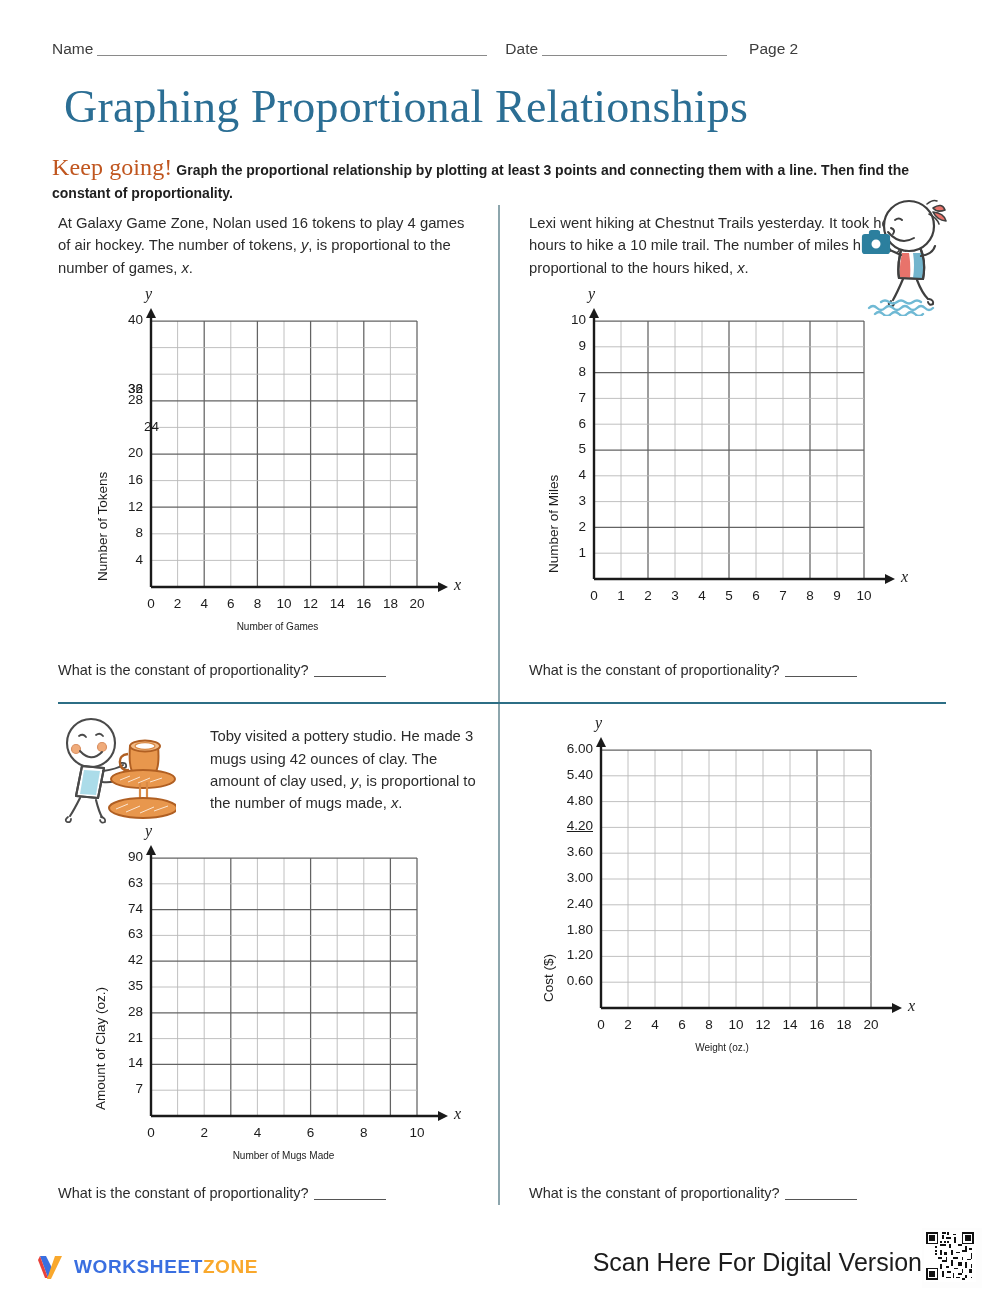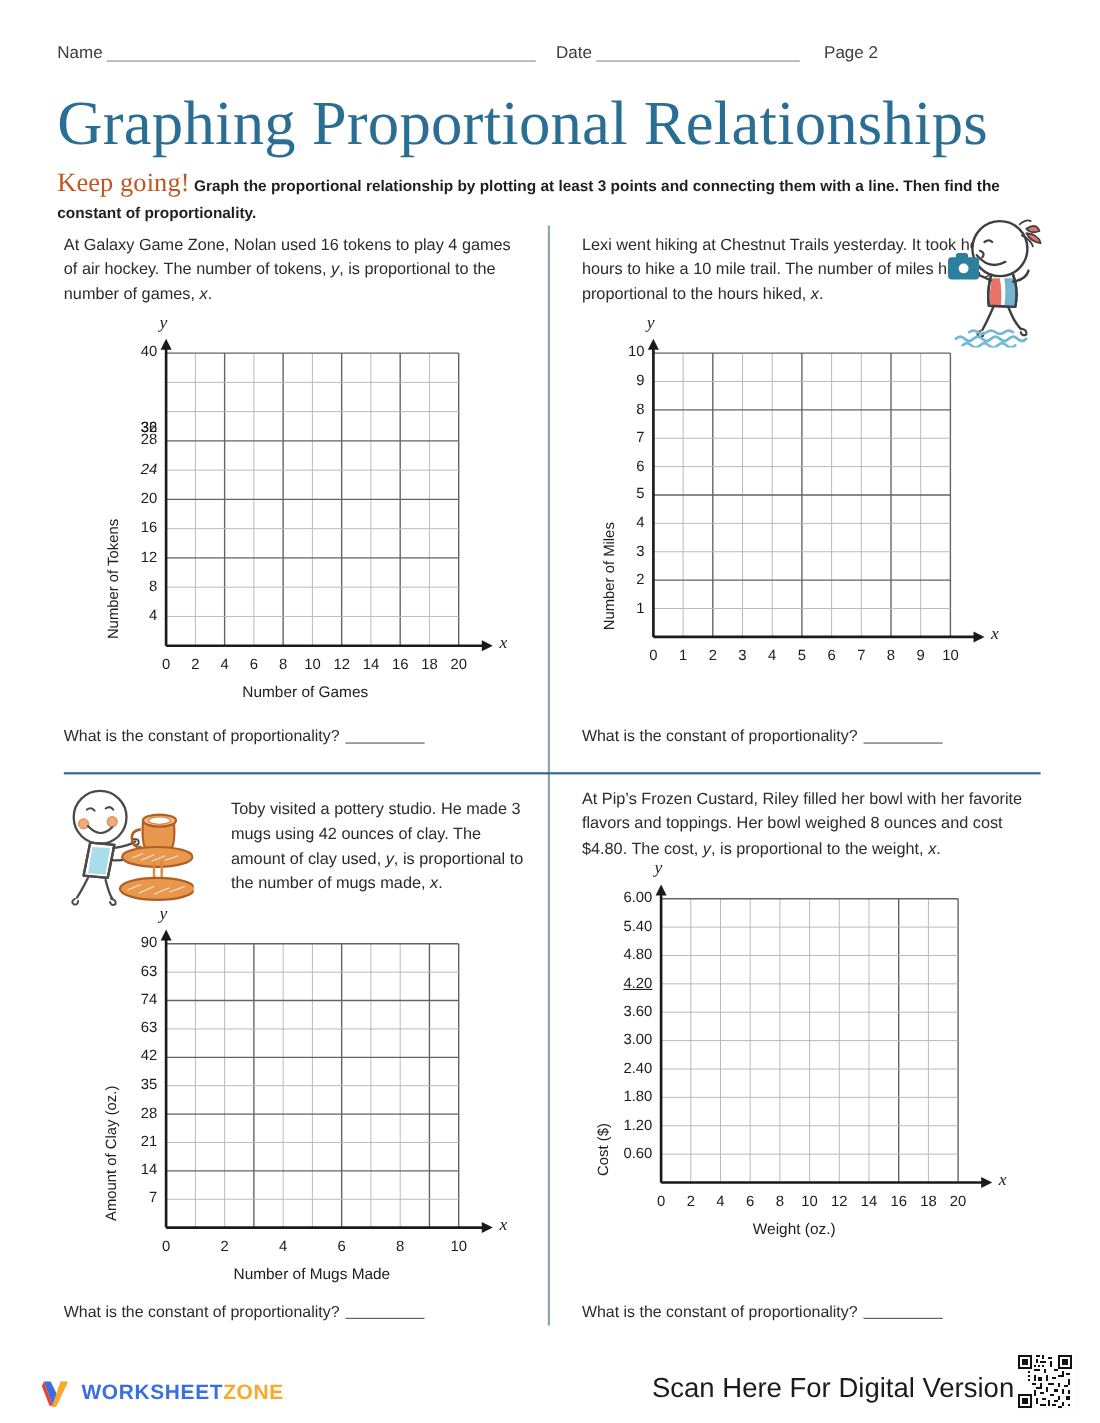"Graphing Proportional Relationships" .page-title { font-size: 57px -> 46px; left: 52px -> 64px }
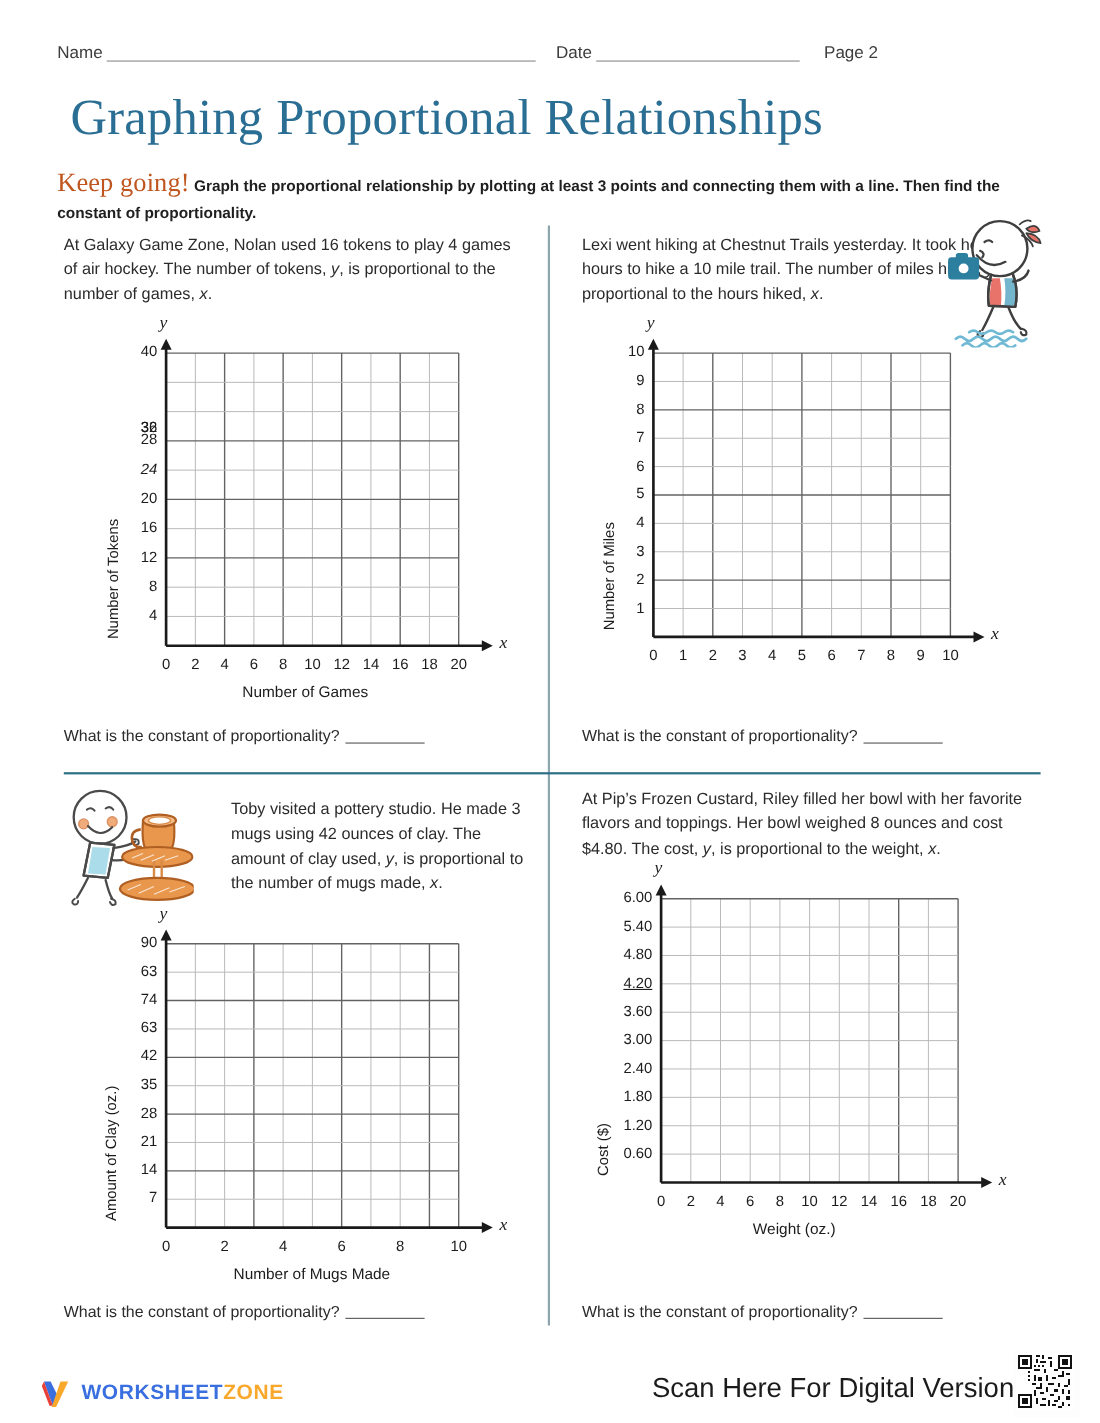"24" div.y-tick { font-style: italic -> none; left: 55px -> 71px }
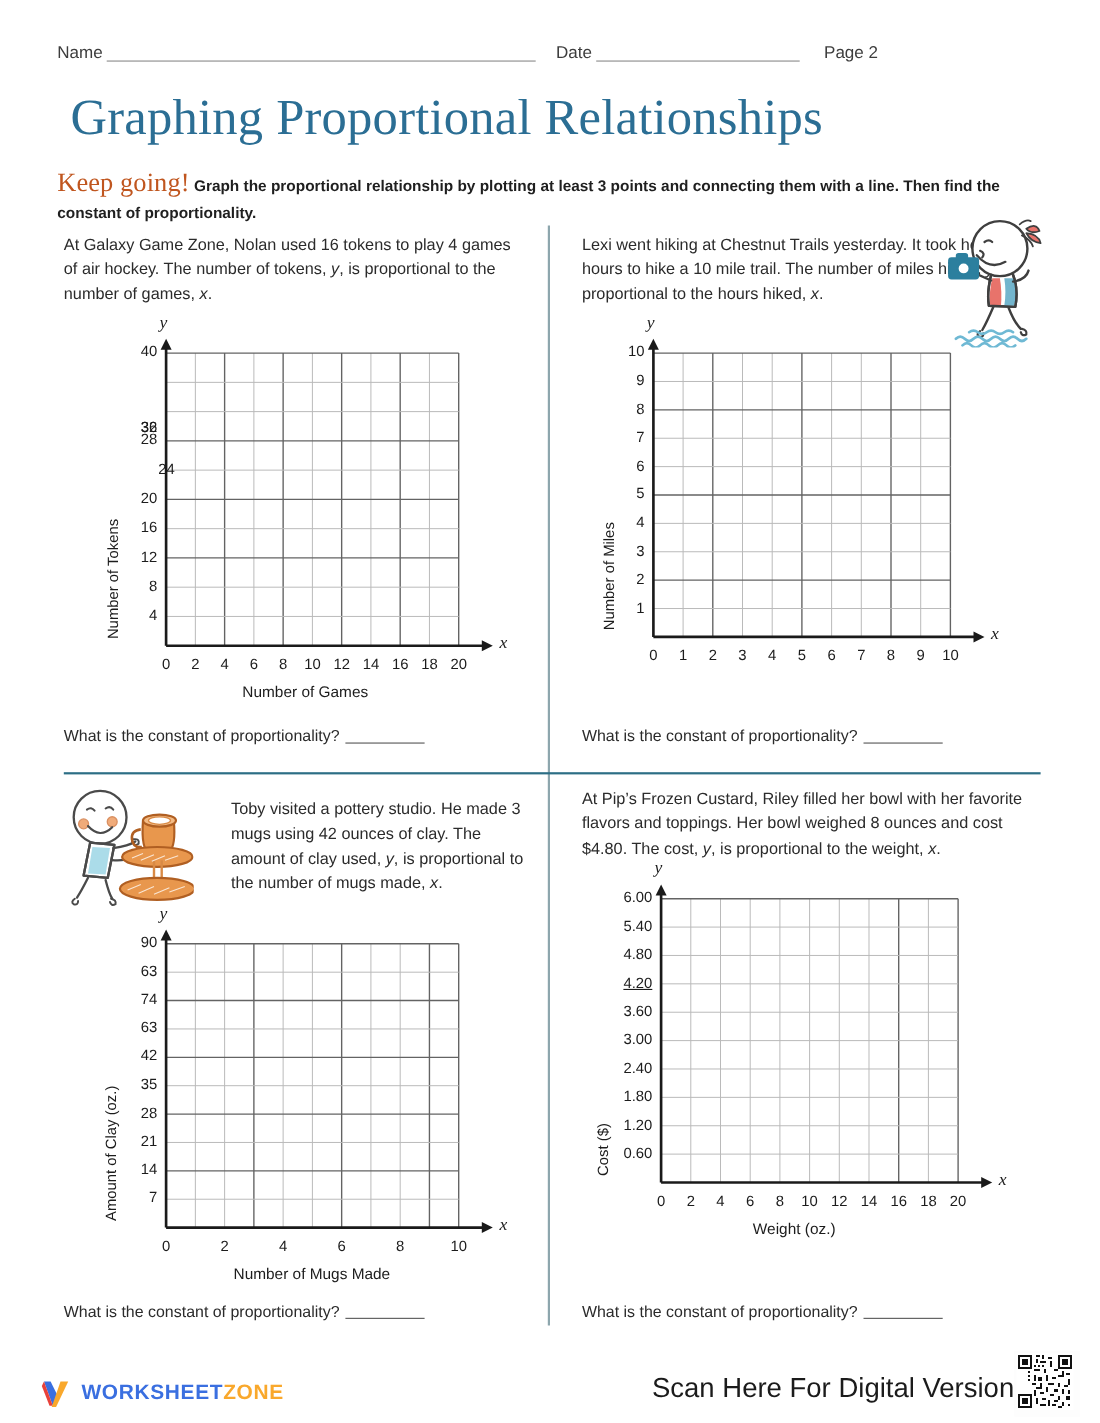"Number of Games" .x-axis-title { font-size: 14px -> 10px }
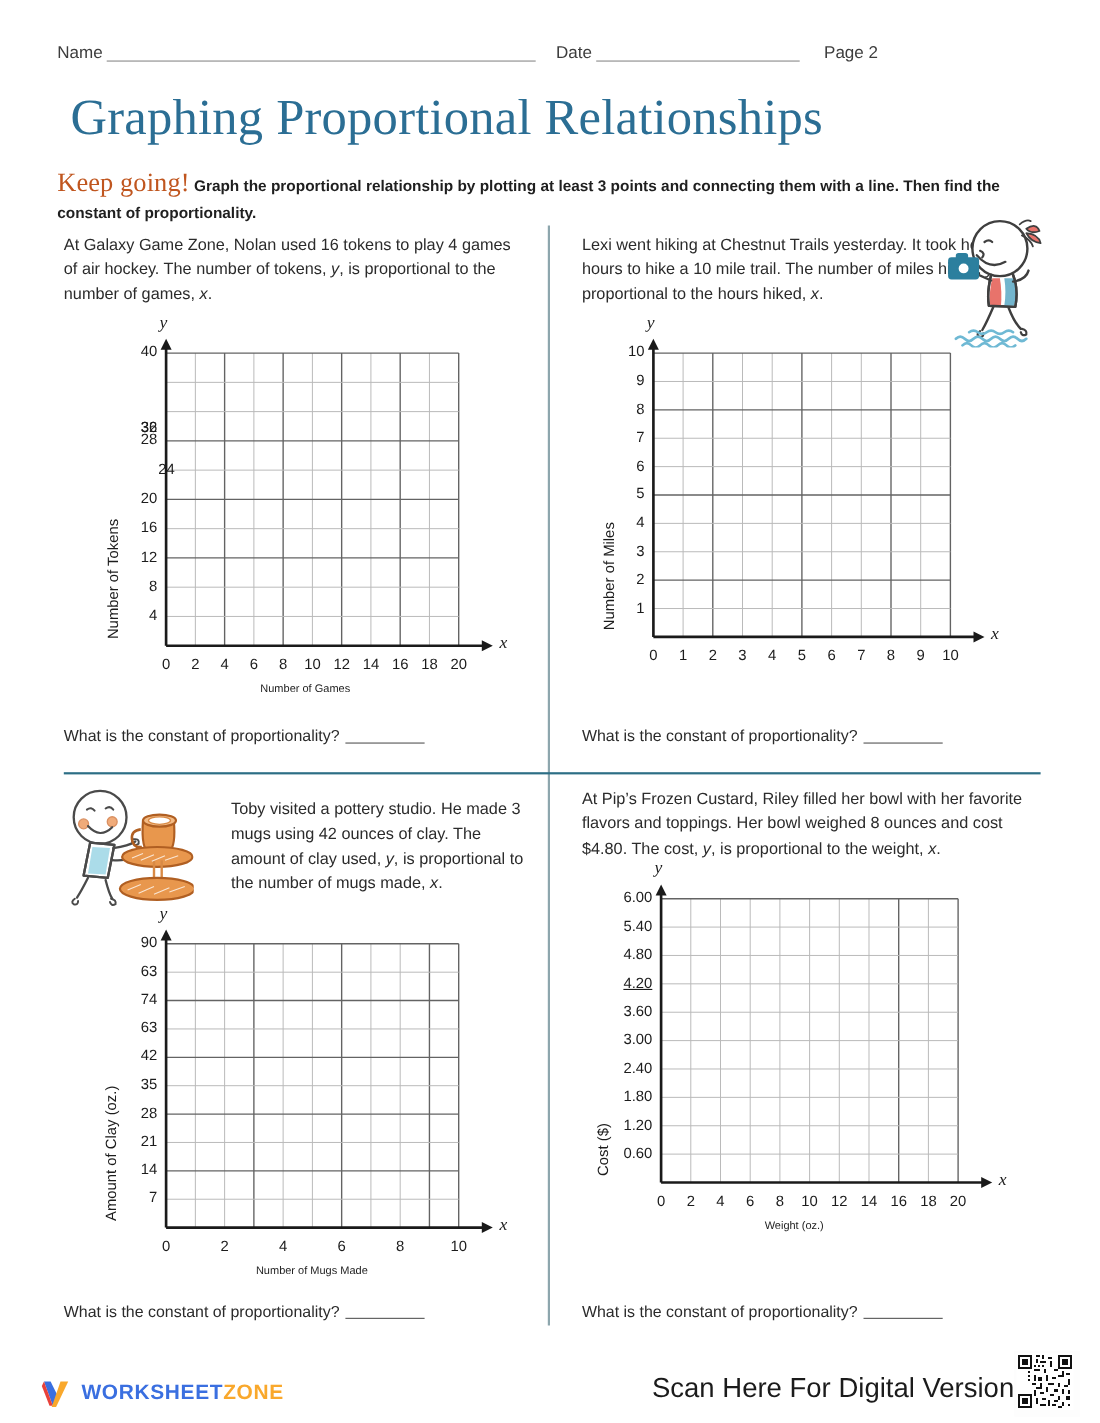"At Pip’s Frozen Custard, Riley" div.prob-text { html: <div> At Pip’s Frozen Custard, Riley filled her bowl with her favorite flavors and toppings. Her bowl weighed 8 ounces and cost $4.80. The cost, <i>y</i>, is proportional to the weight, <i>x</i>. </div> -> none }
